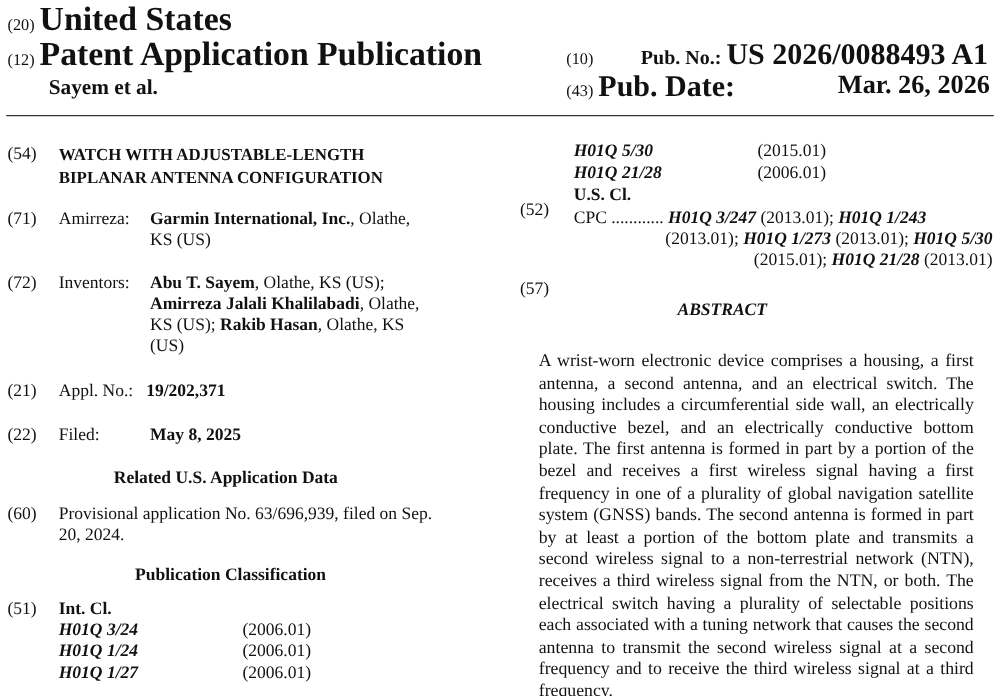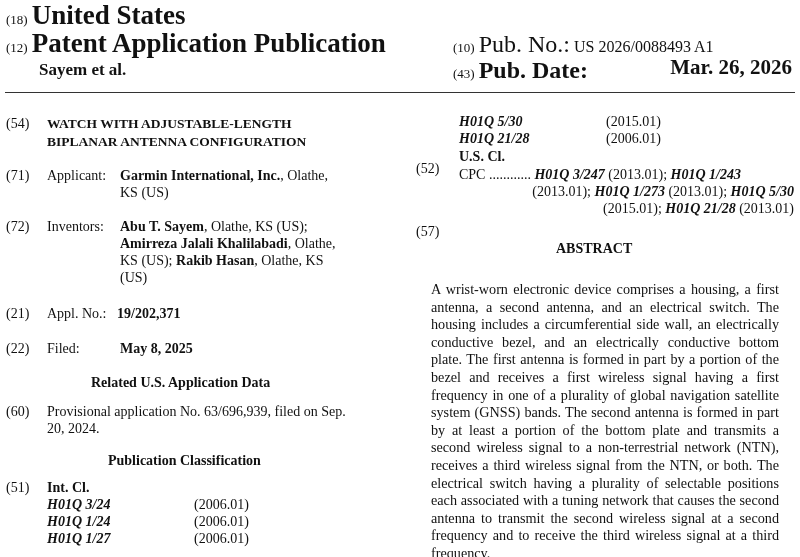"(18)" span.num { text: 18 -> 20 }
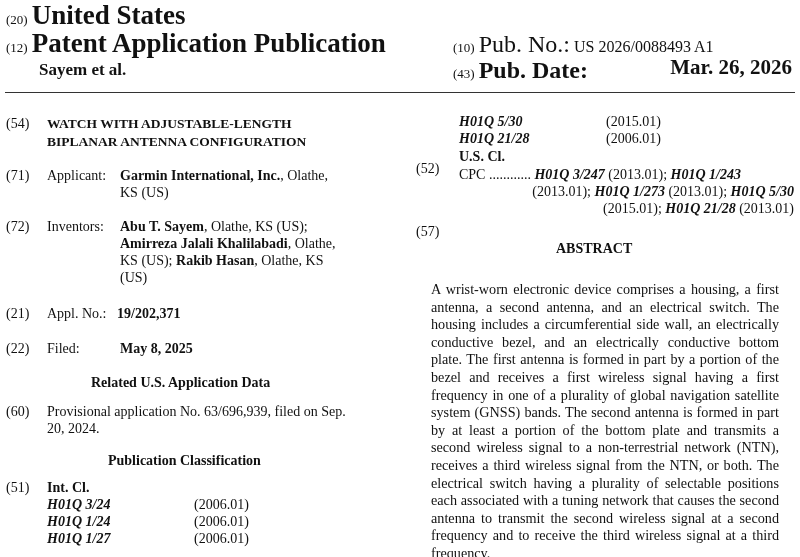"Pub. No.:" span { font-size: 24px -> 16px; font-weight: normal -> bold; margin-left: none -> 34px }
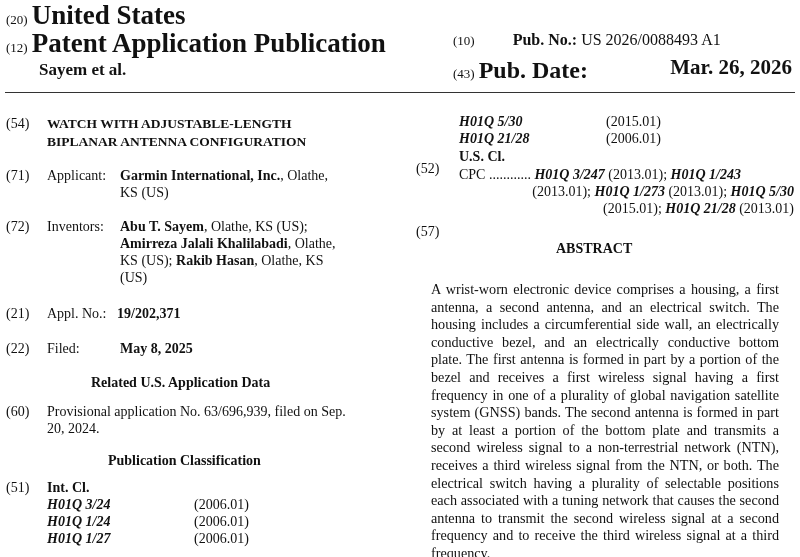"US 2026/0088493 A1" span { font-size: 16px -> 24px; font-weight: normal -> bold }
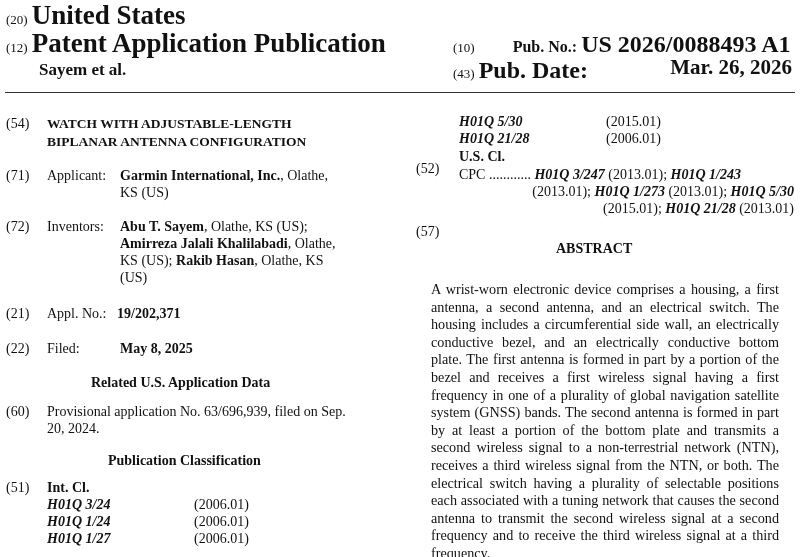"Applicant:" div.row { text: Applicant -> Amirreza }
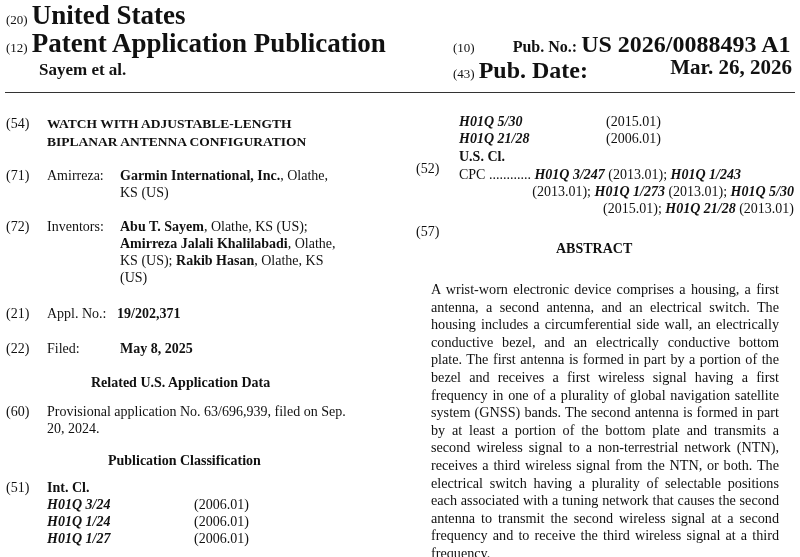"ABSTRACT" div.row { font-style: none -> italic; left: 556px -> 542px }
